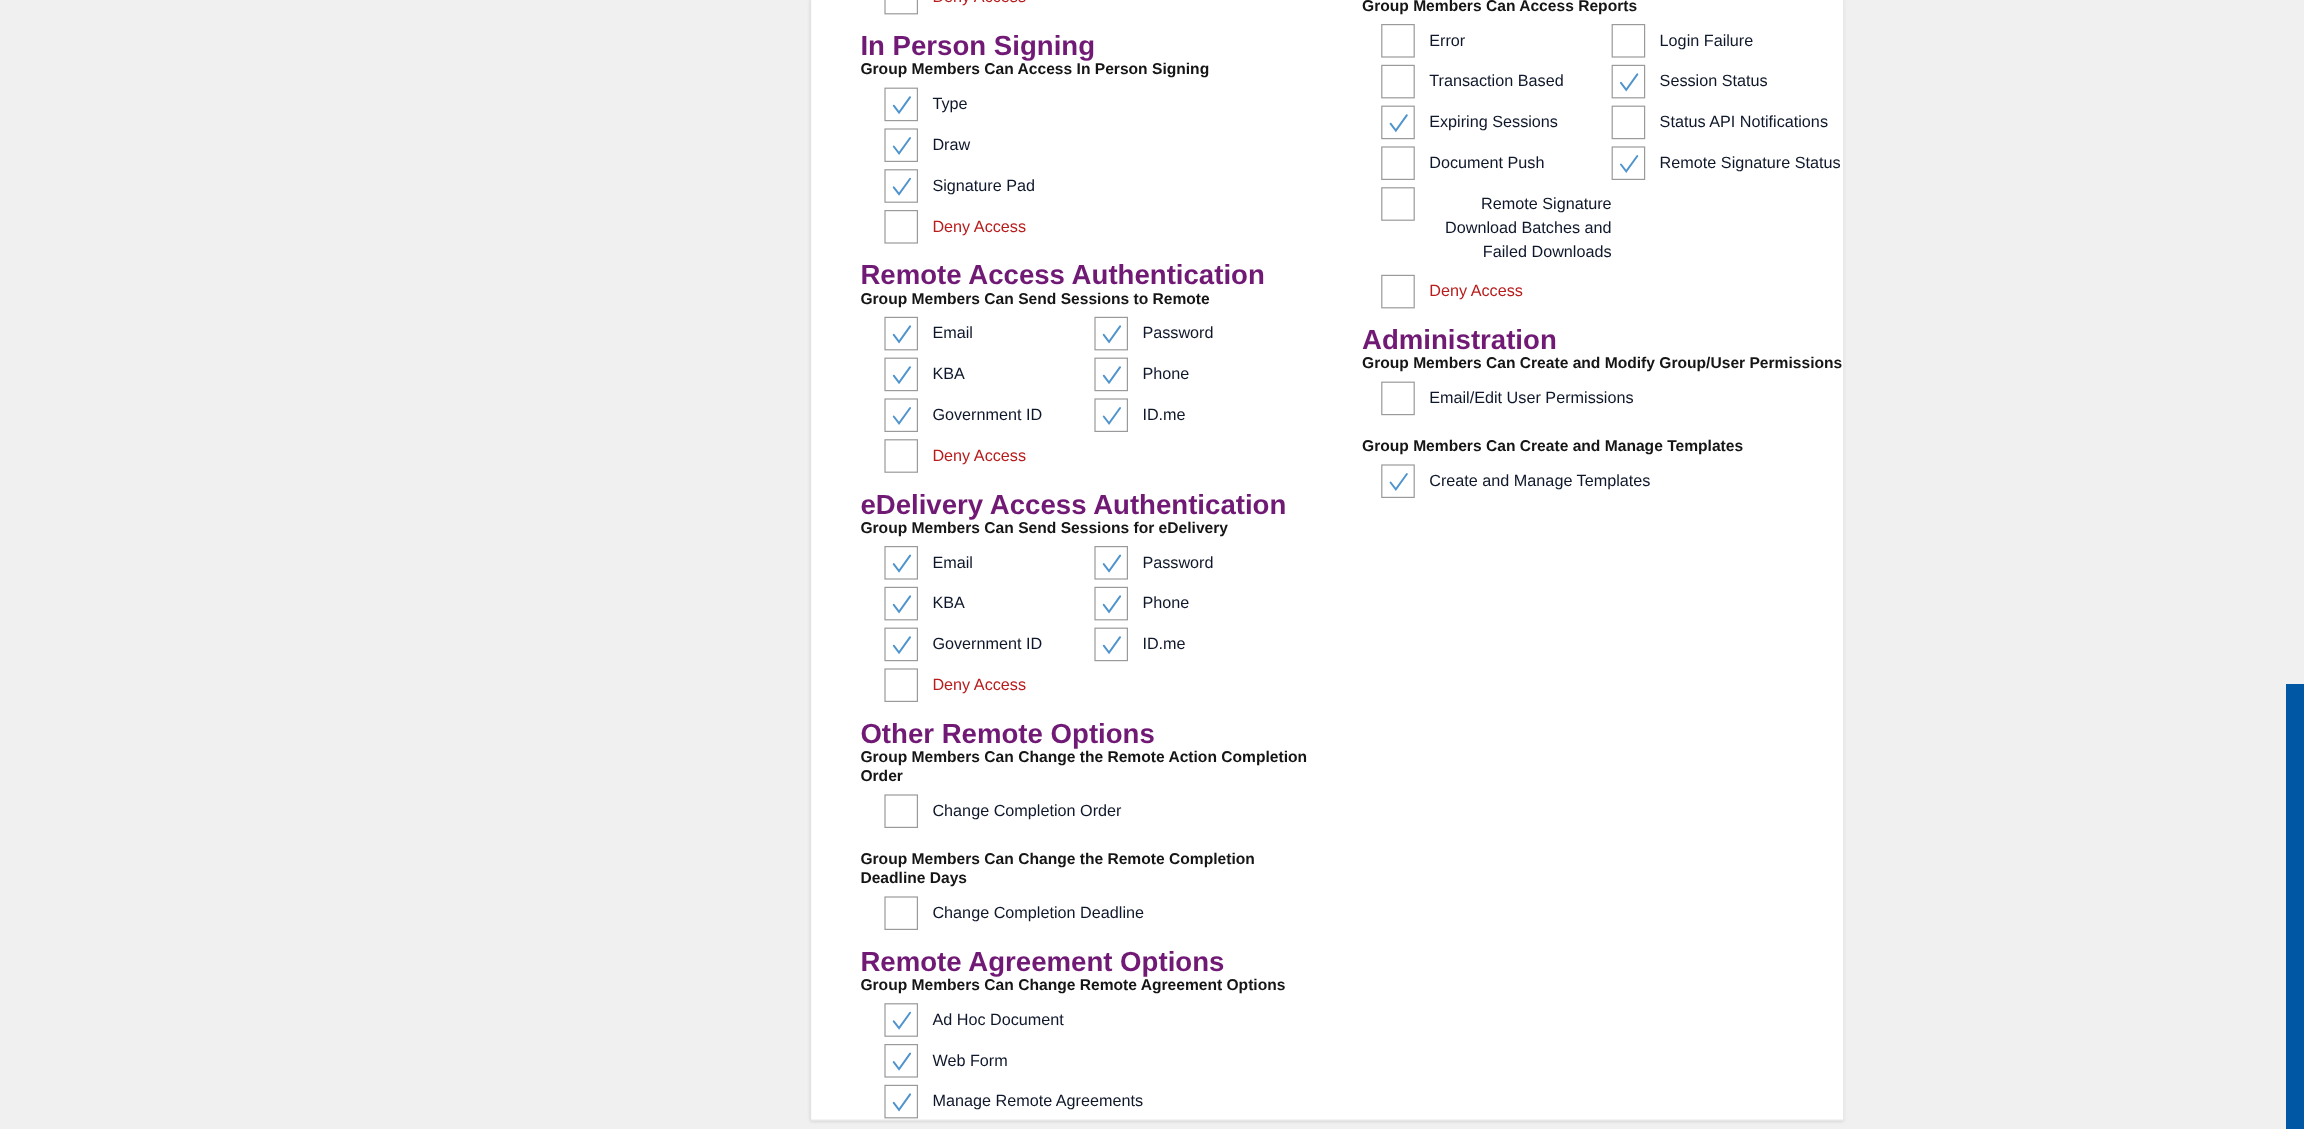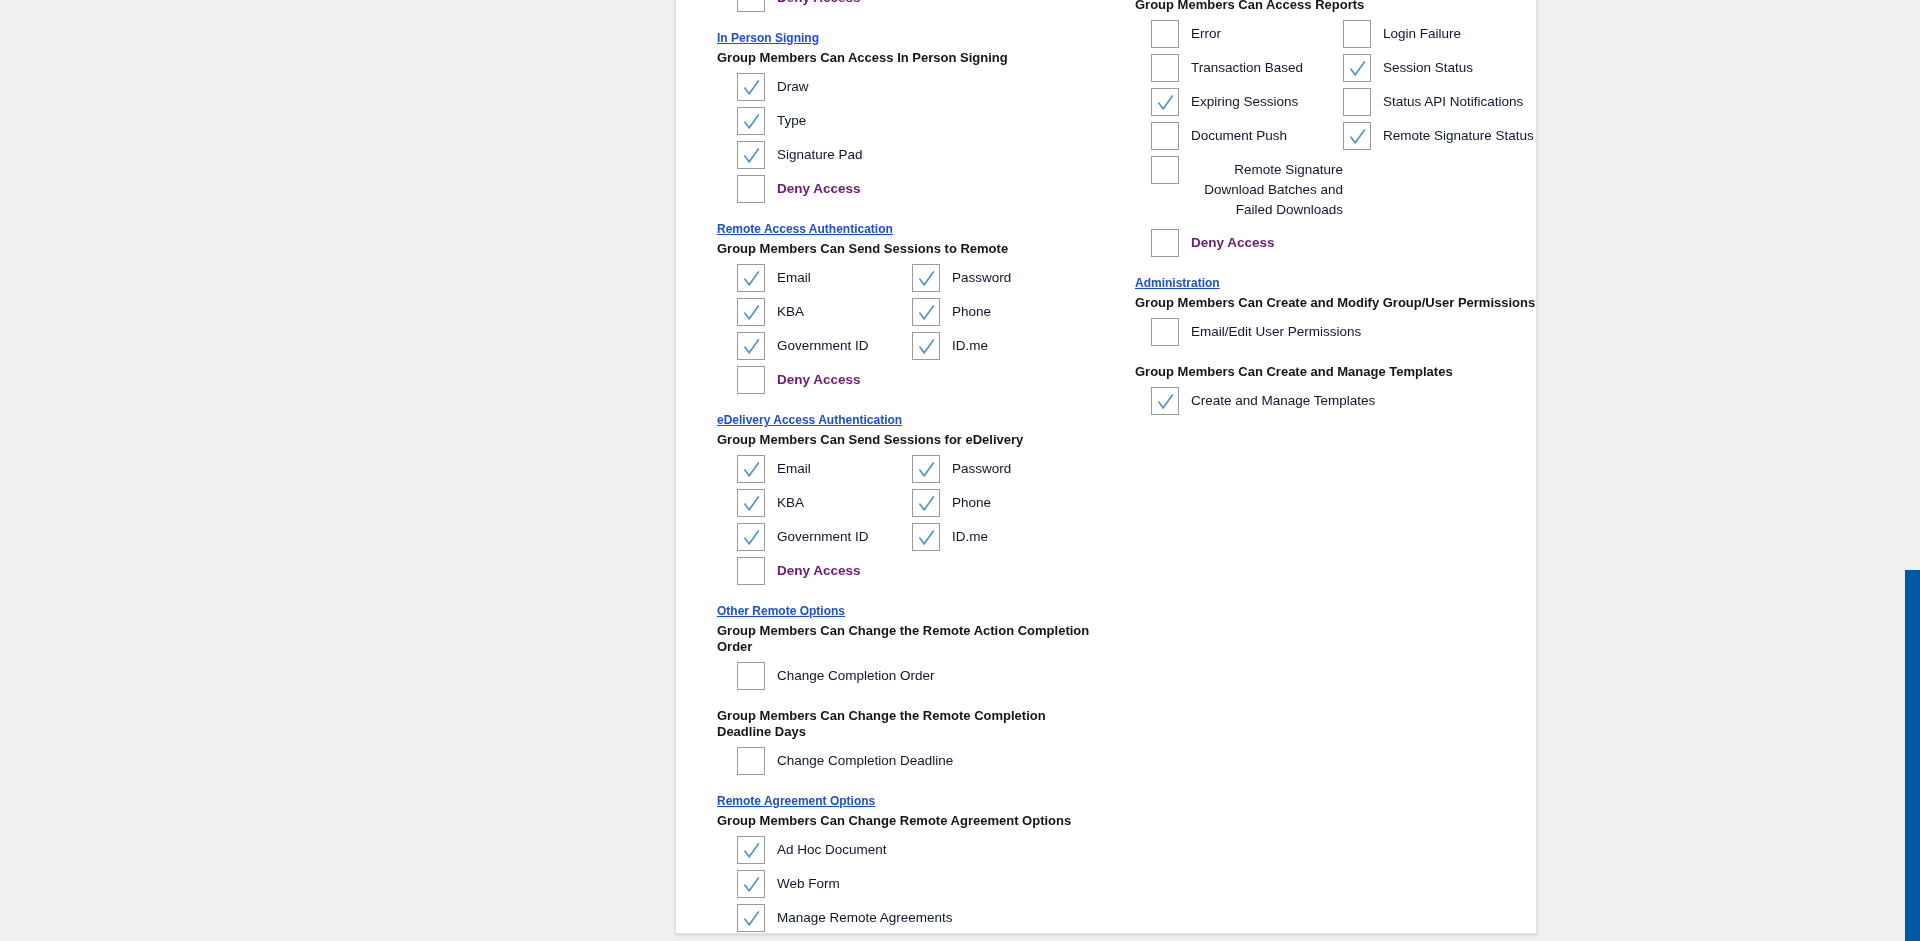"In Person Signing" .head { color: #1d4ed8 -> #701a75; font-size: 12px -> 23px; text-decoration: underline -> none }
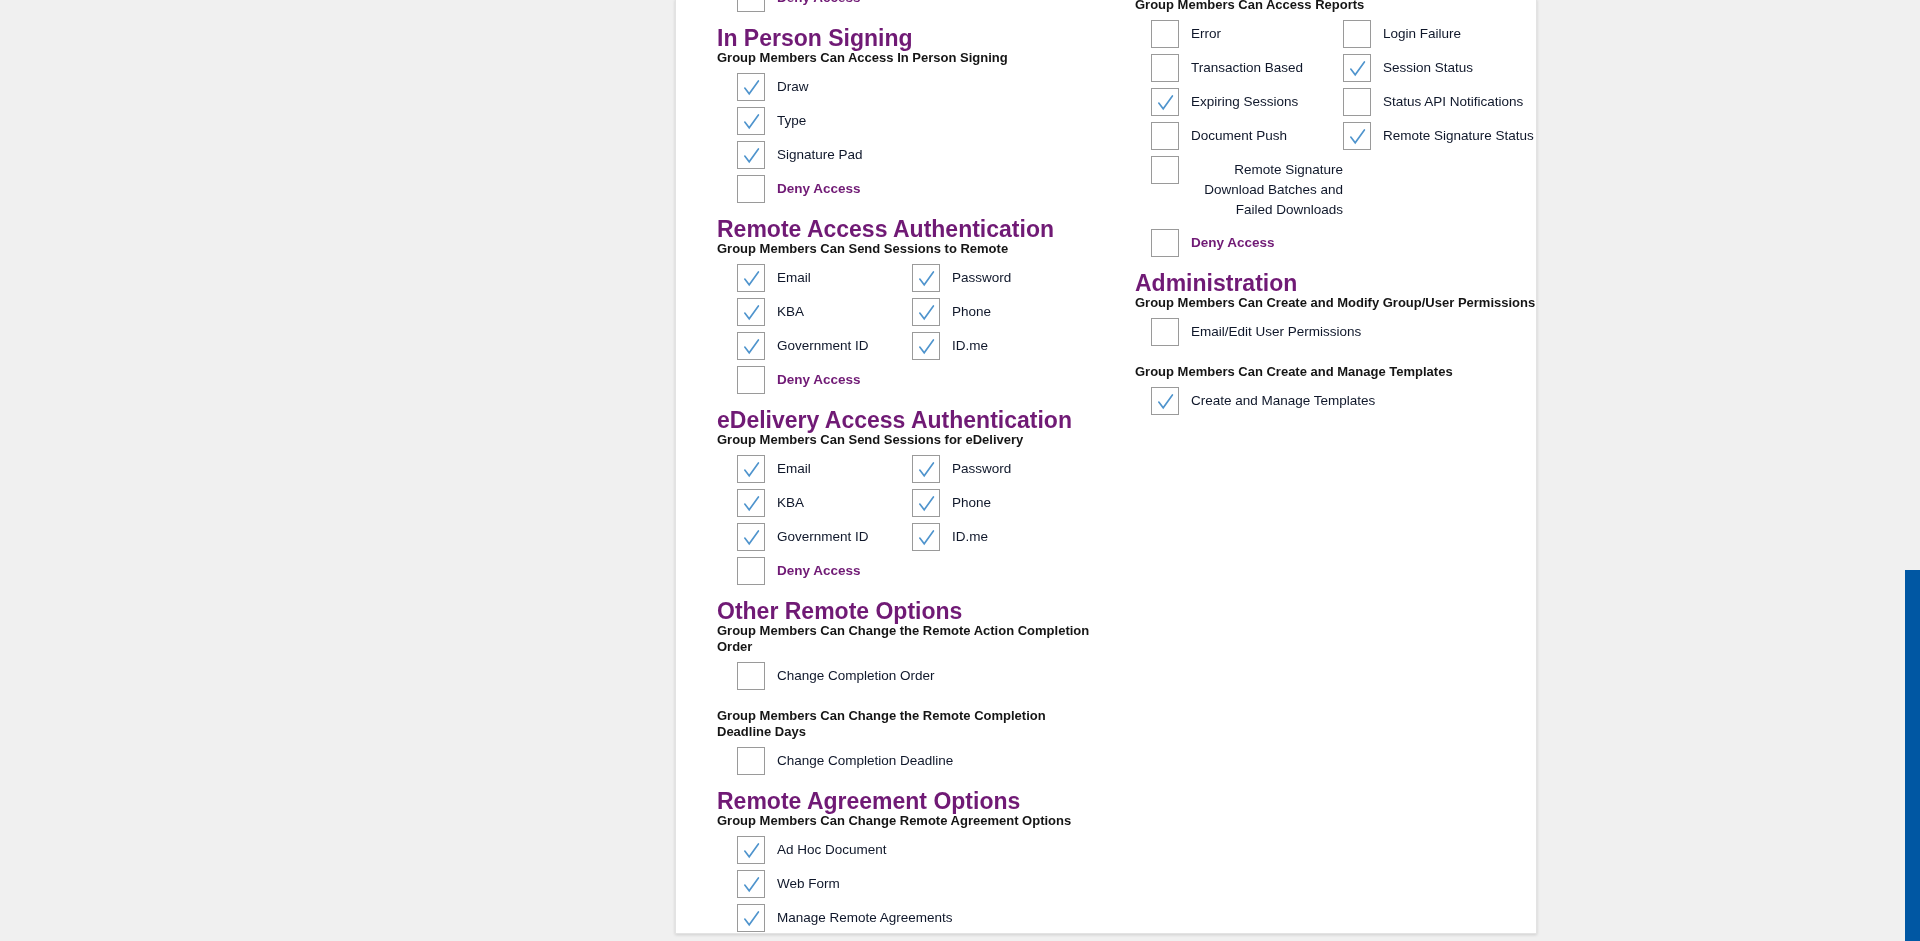"Draw" div.row { order: before "Type" -> after "Type" }
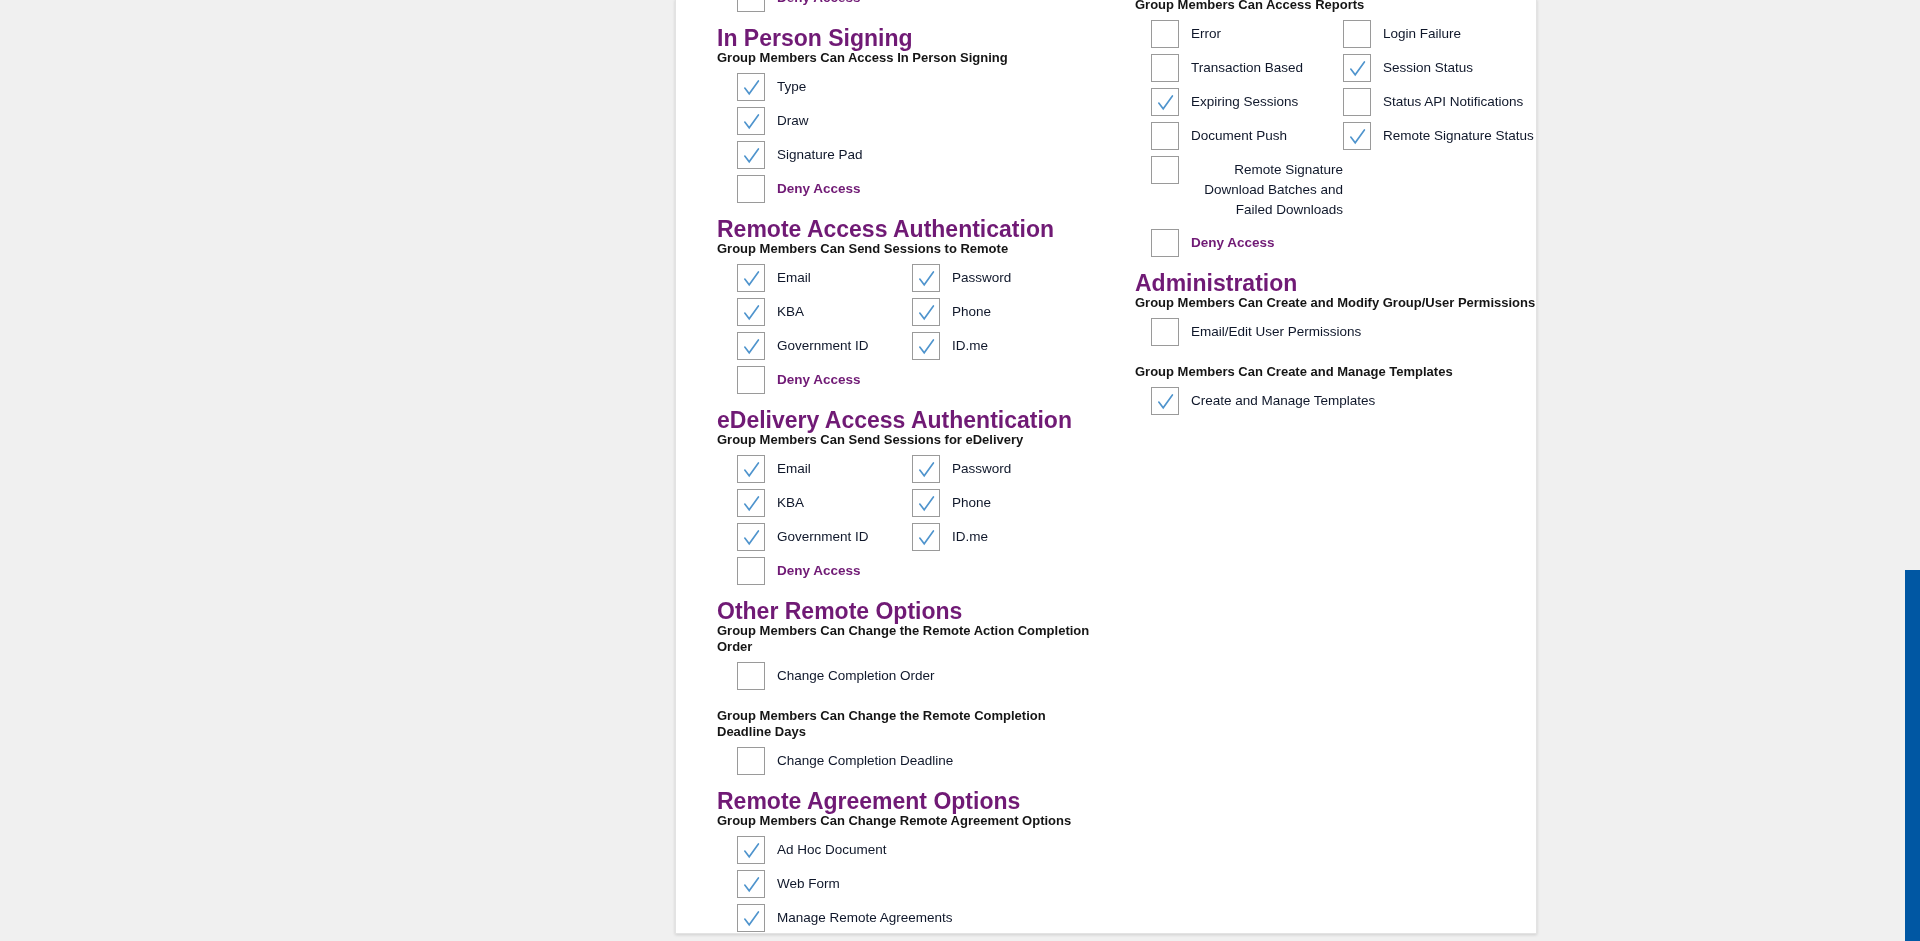"Deny Access" .lbl.muted { color: #701a75 -> #b91c1c; font-weight: bold -> none }
